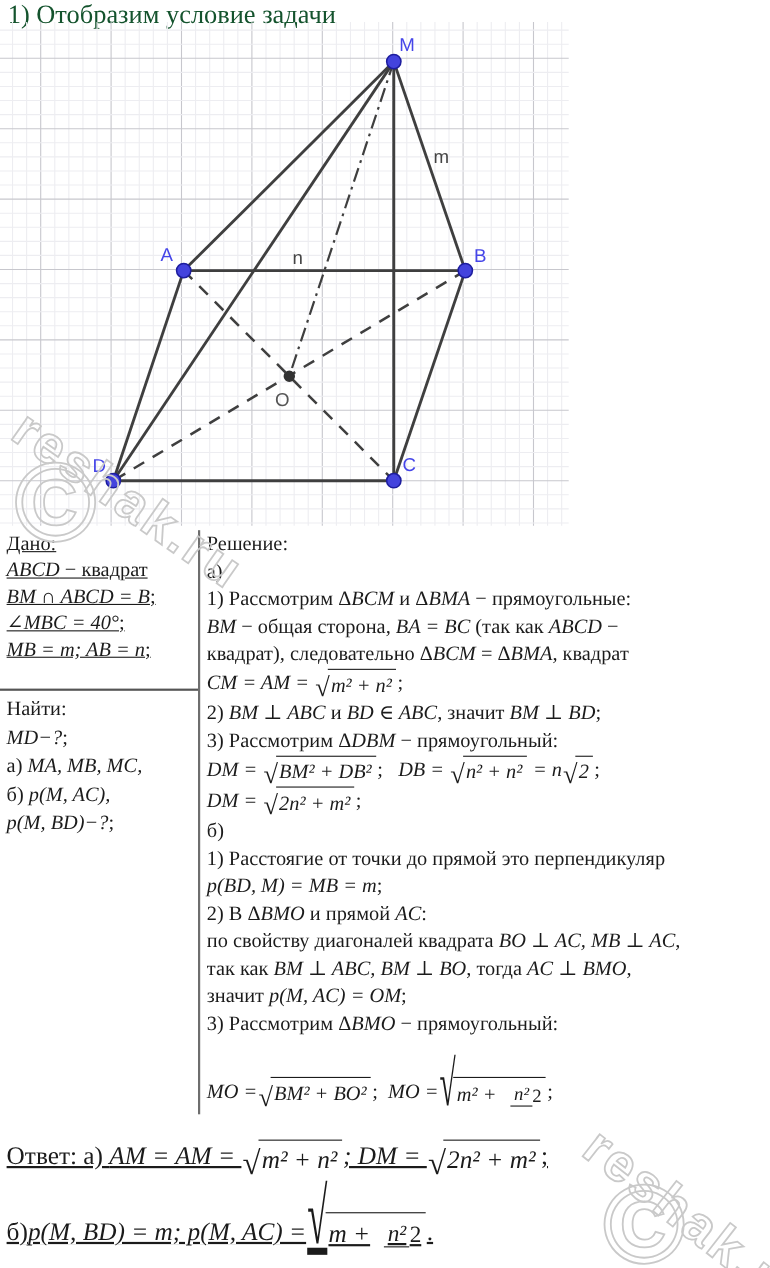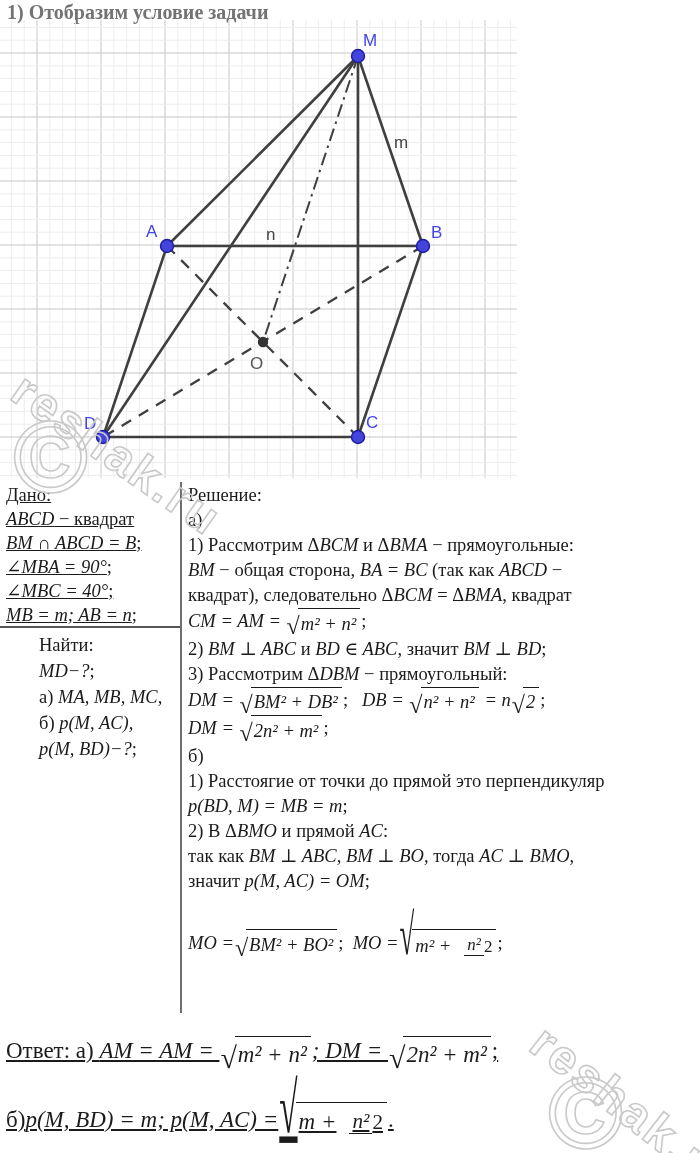"1) Отобразим условие задачи" .title { color: #737373 -> #14532d; font-size: 20px -> 24px; font-weight: bold -> none }
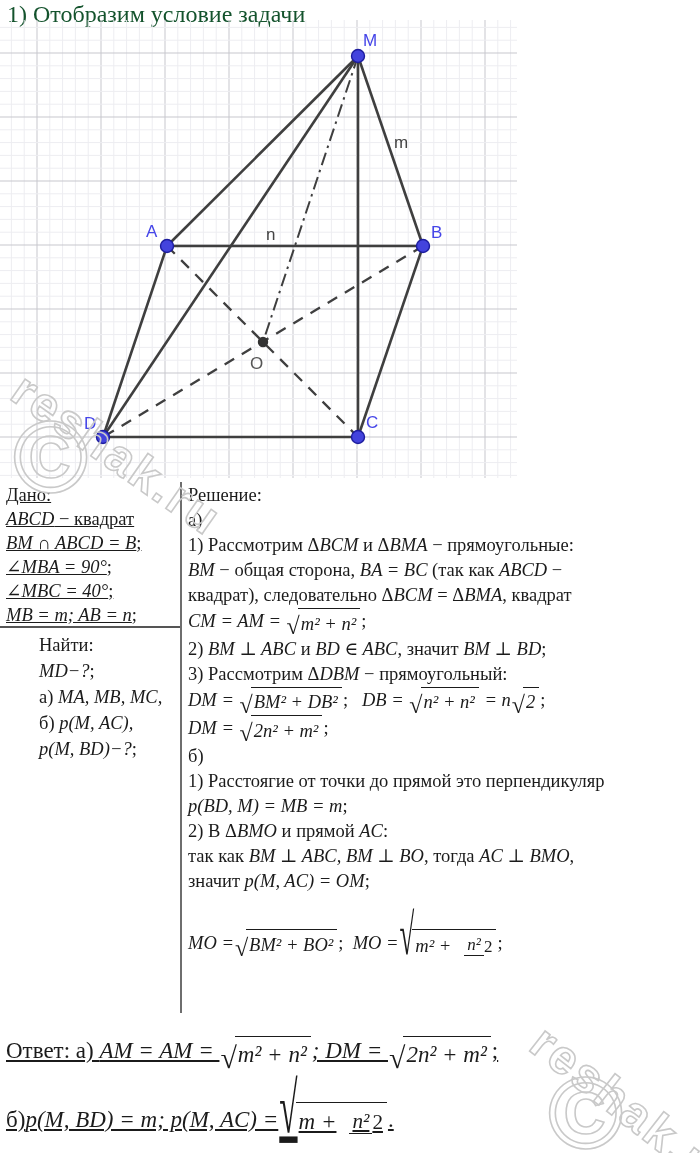"∠MBA = 90°;" div.fline { html: <div><span>∠MBA = 90°</span><span>;</span></div> -> none }
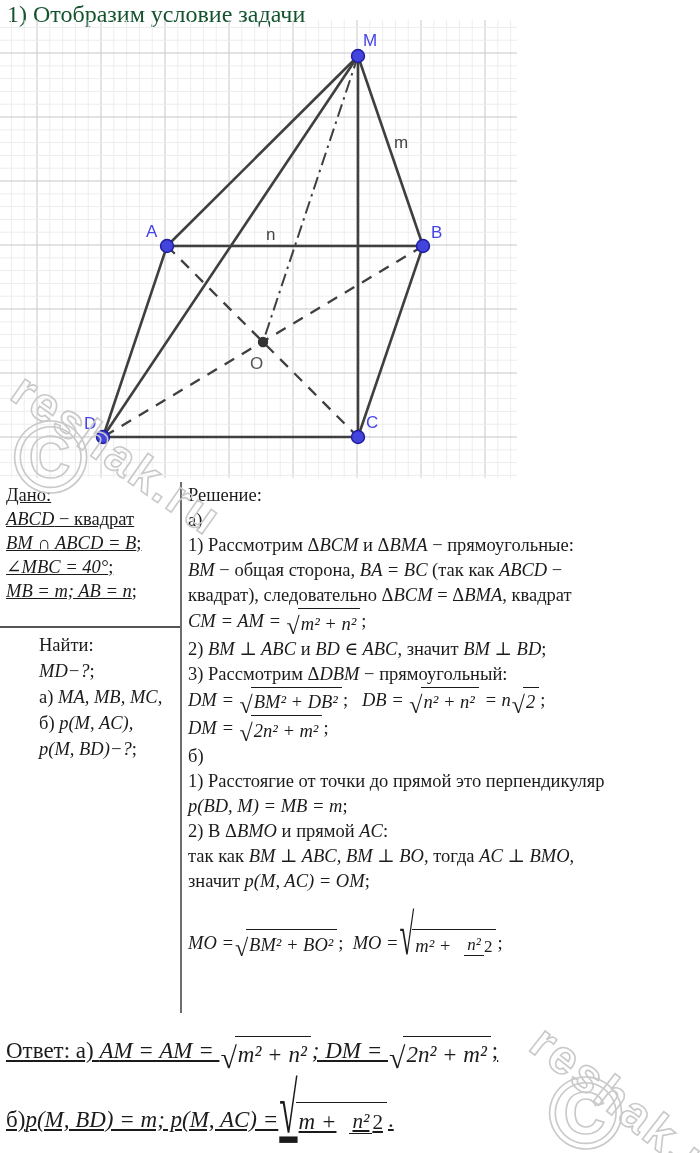"Найти:" .find .fline,.find .hdr { margin-left: 33px -> none }
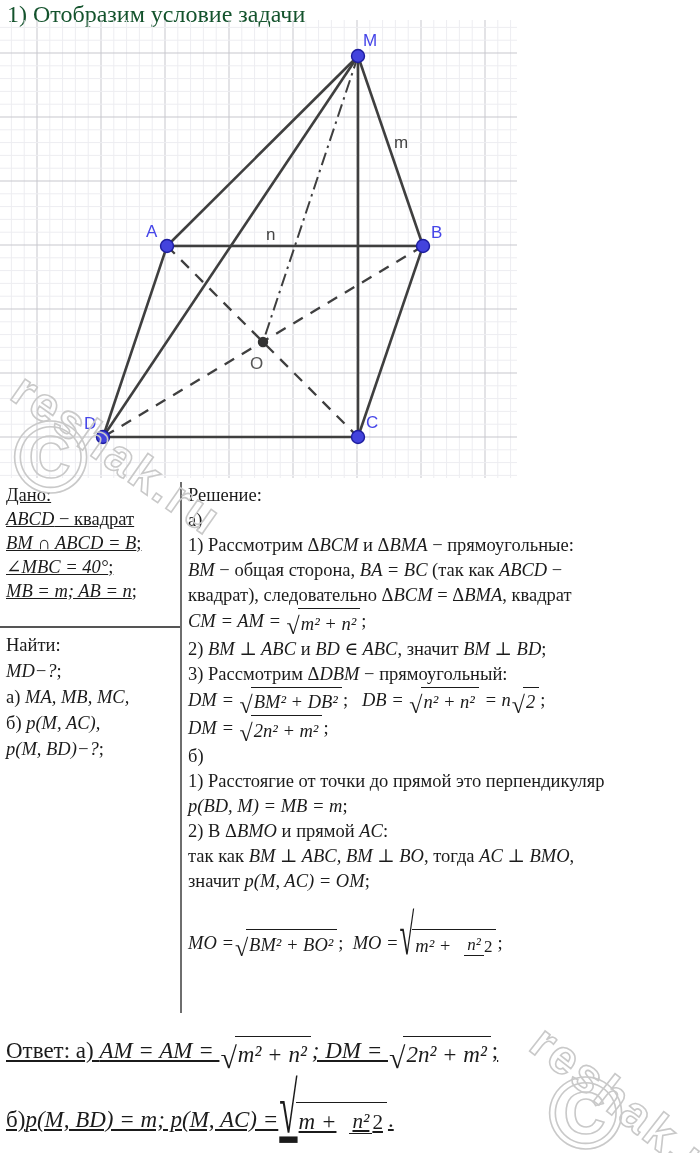"по свойству диагоналей квадрата BO" div.fline { html: none -> <div><span>по свойству диагоналей квадрата </span><span>BO ⊥ AC, MB ⊥ AC</span><span>,</span></div> }
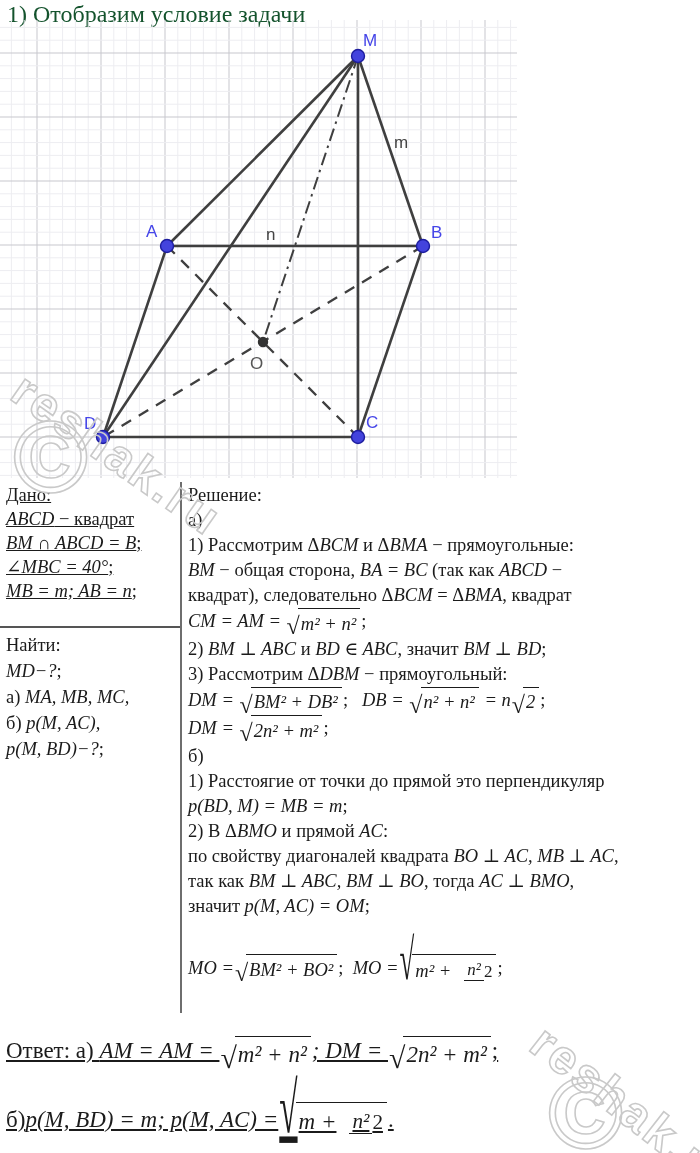"3) Рассмотрим ΔBMO − прямоугольный:" div.fline { html: none -> <div><span>3) Рассмотрим Δ</span><span>BMO</span><span> − прямоугольный:</span></div> }
